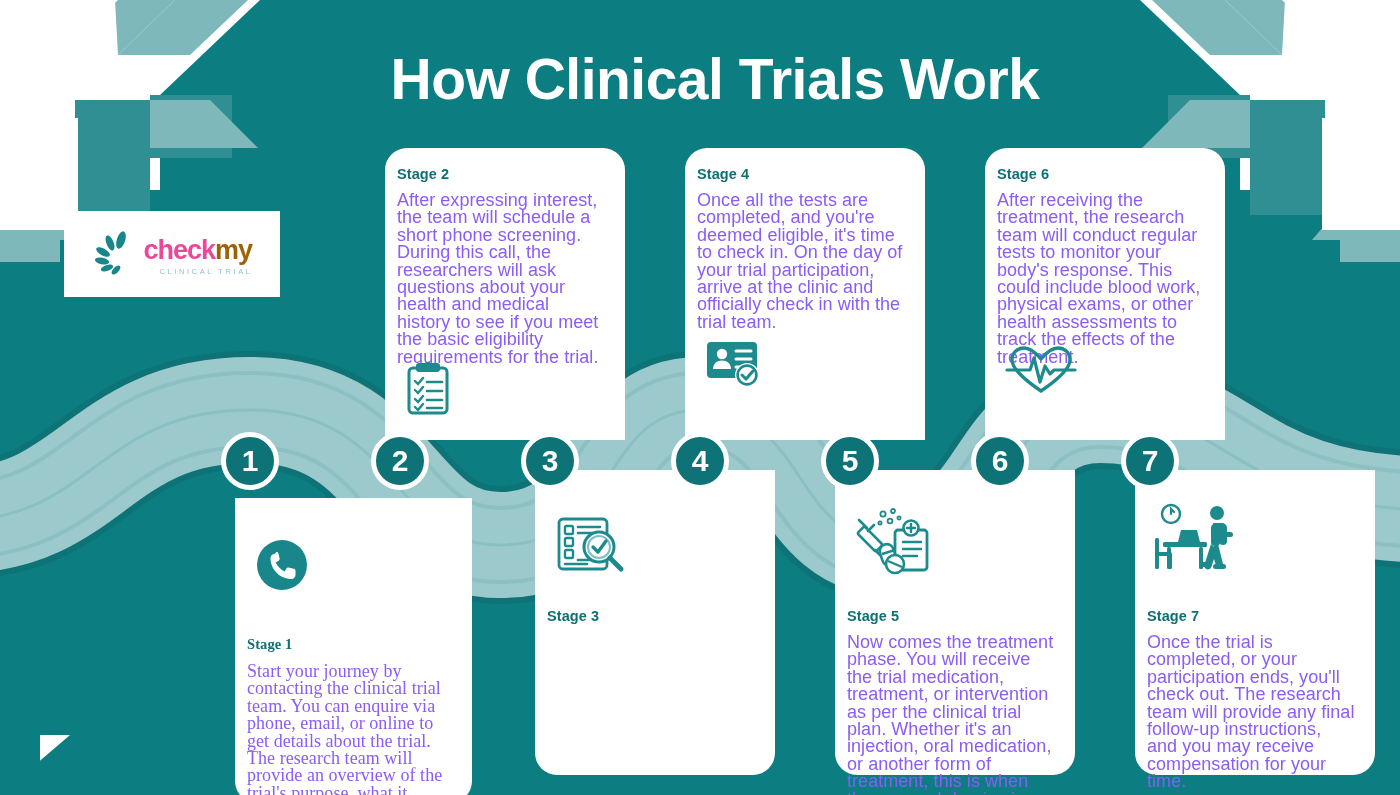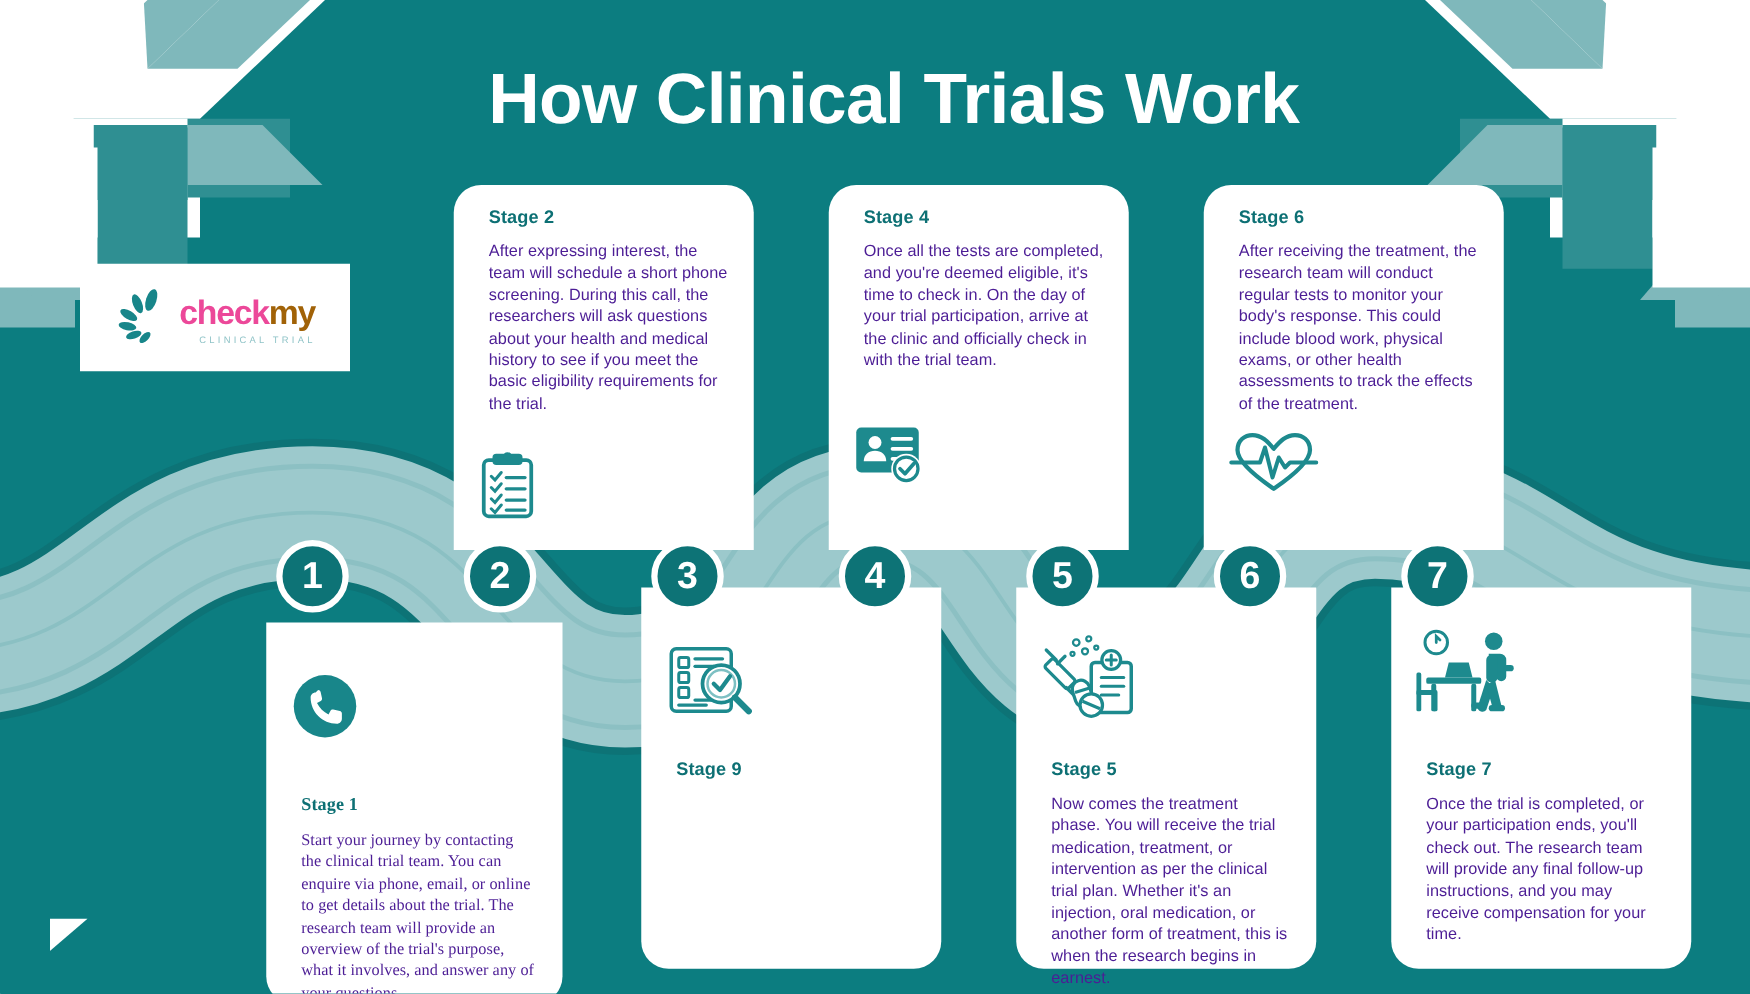"Stage 2" .card { margin-left: none -> 22px; padding: 18px 20px 10px 28px -> 18px 20px 10px 12px }
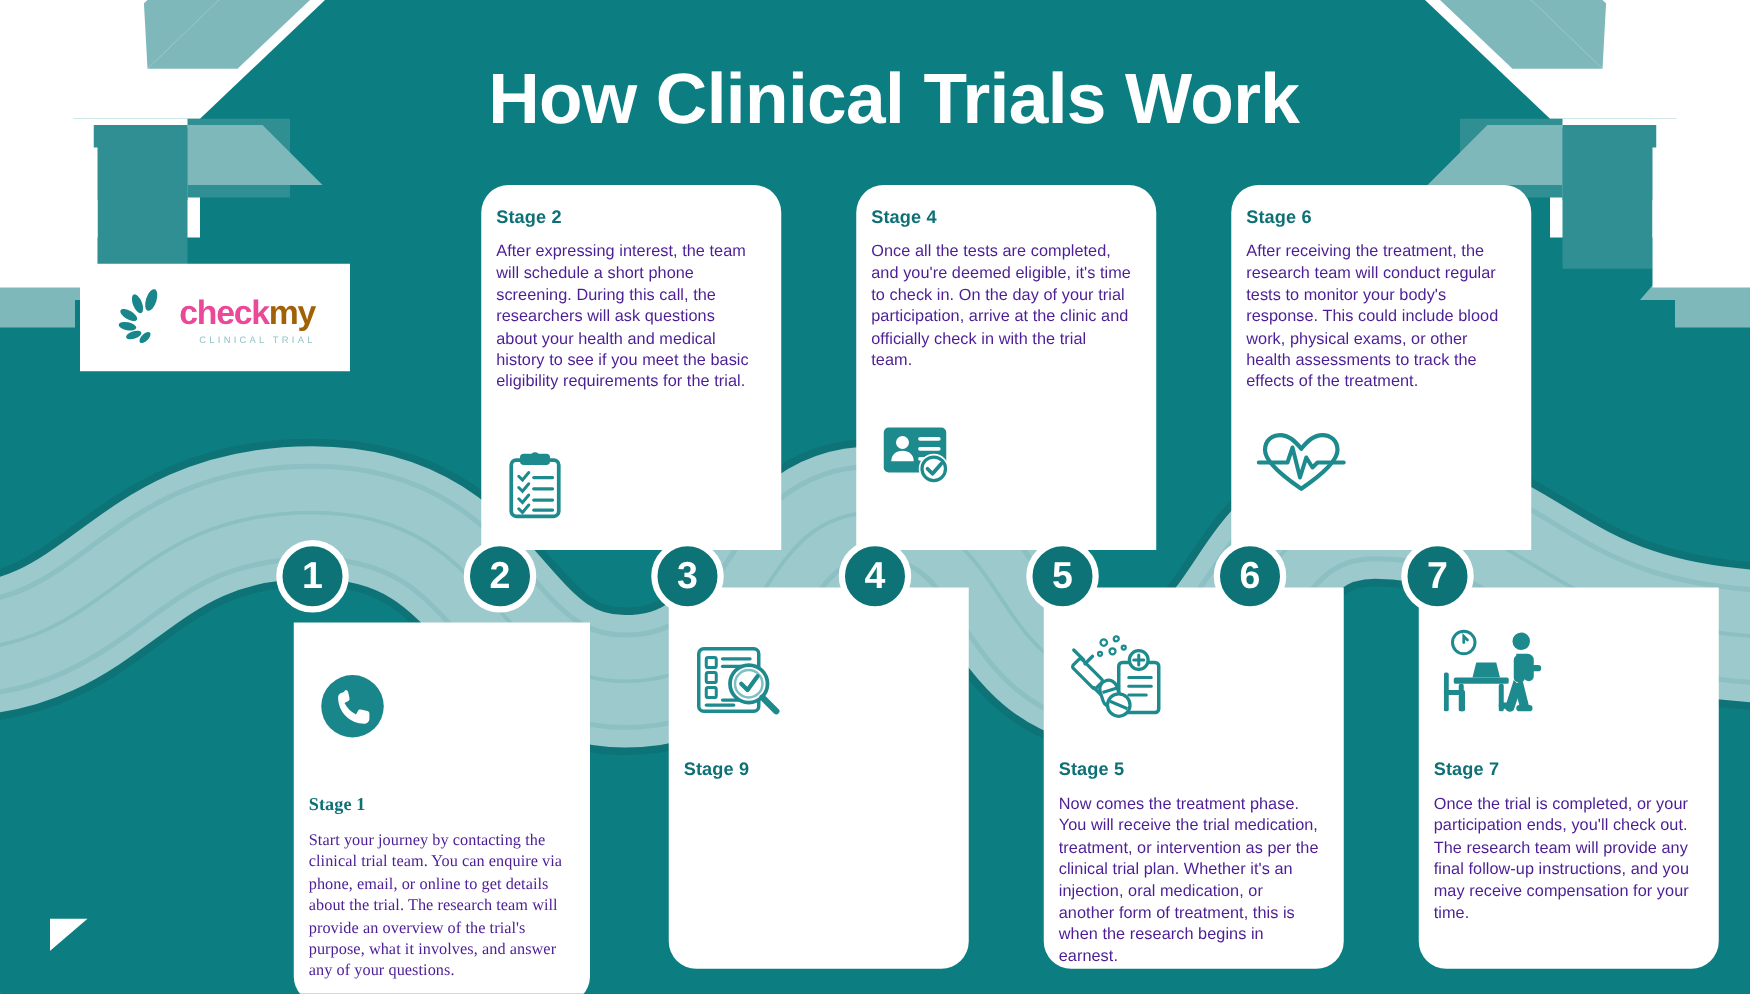"After expressing interest, the team" .card p { color: #4c1d95 -> #8b5cf6; font-size: 13px -> 18px }
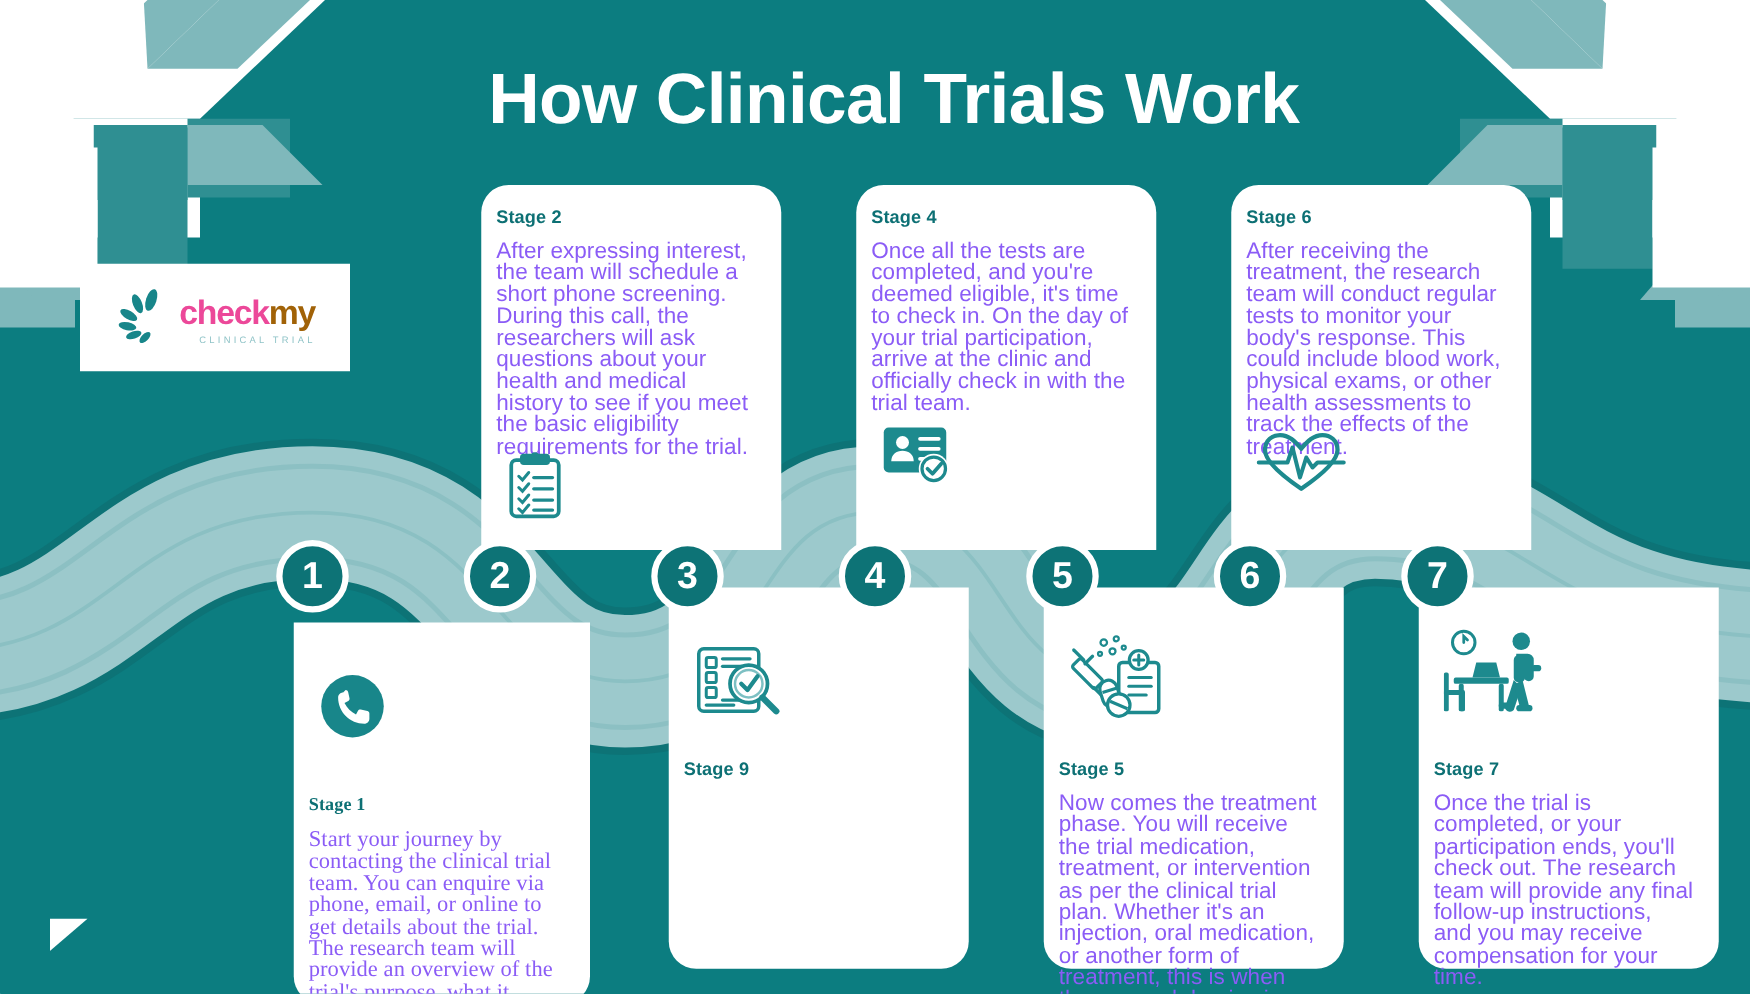"Stage 9" h3 { text: 9 -> 3 }
